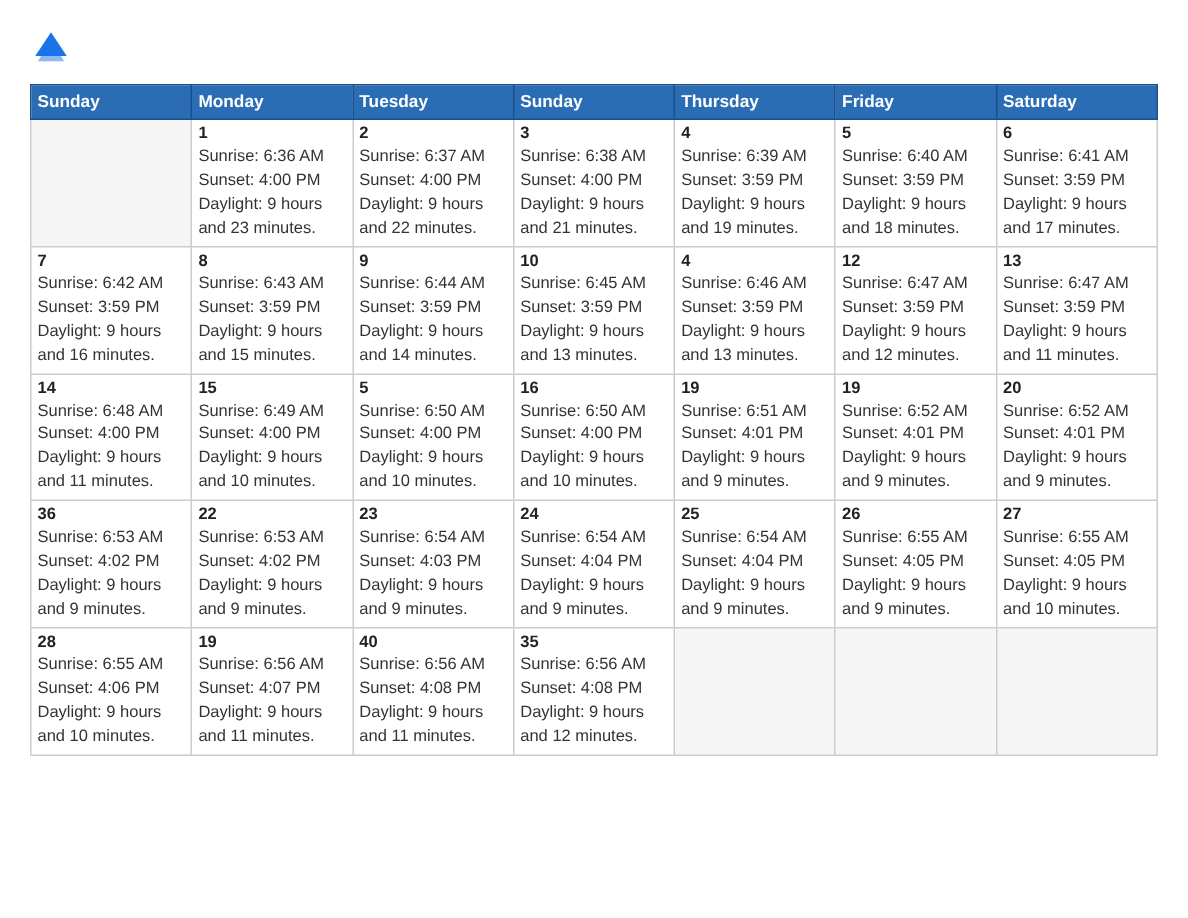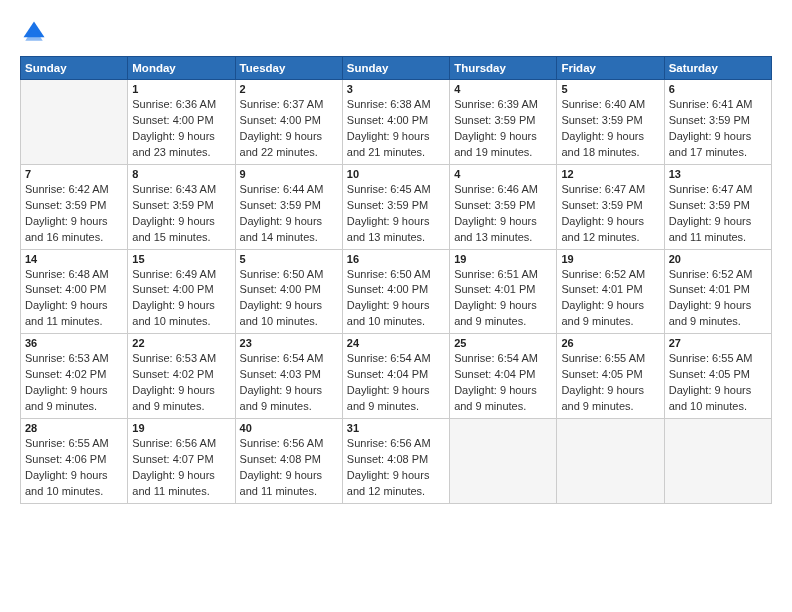"31" div.day-number { text: 31 -> 35 }
